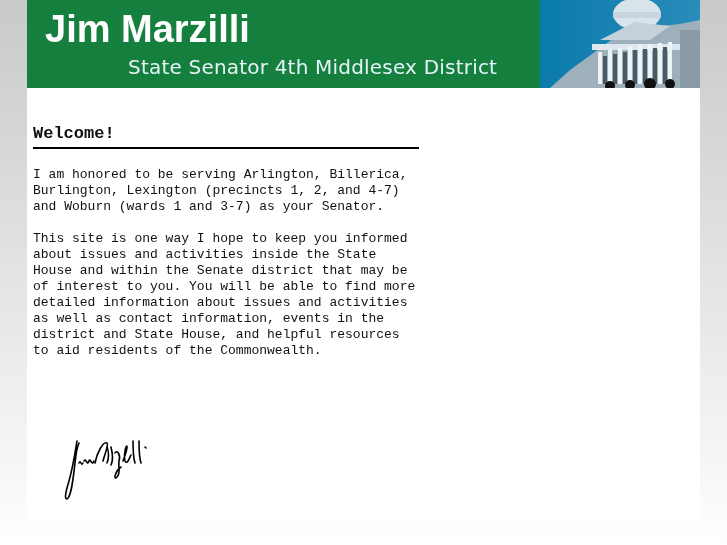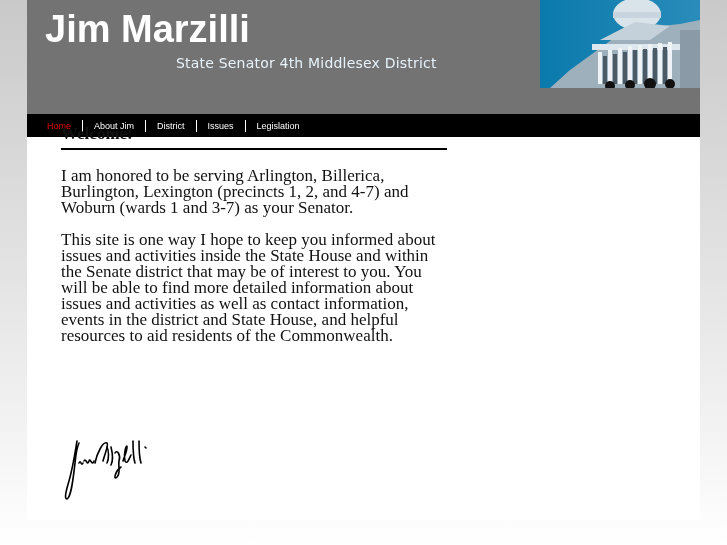"Jim Marzilli" .header { background: #737373 -> #15803d; height: 114px -> 88px }
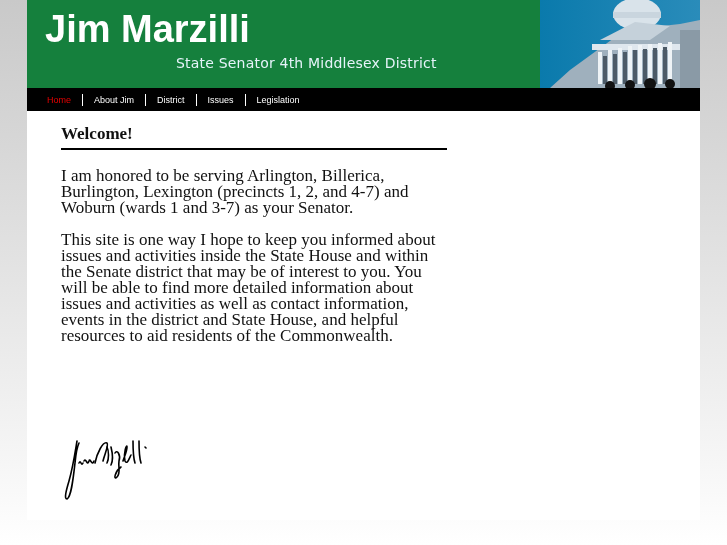"State Senator 4th Middlesex District" .site-subtitle { font-size: 14px -> 20px; margin-left: 48px -> none }
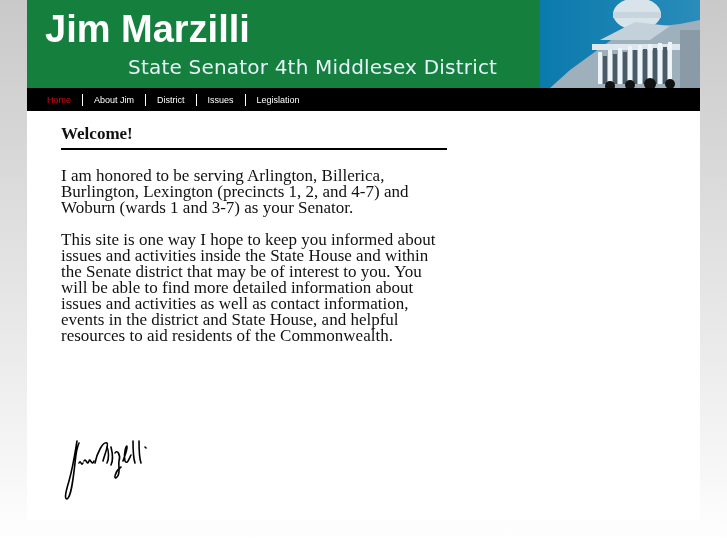"Home" nav.navbar { html: <nav> <a>Home</a> <span></span> <a>About Jim</a> <span></span> <a>District</a> <span></span> <a>Issues</a> <span></span> <a>Legislation</a> </nav> -> none }
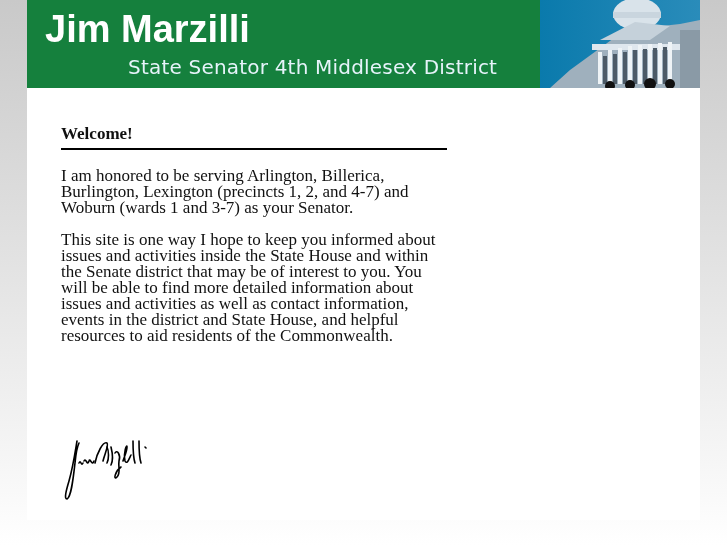"Welcome!" .content { font-family: none -> Liberation Mono, monospace; left: 34px -> 6px }
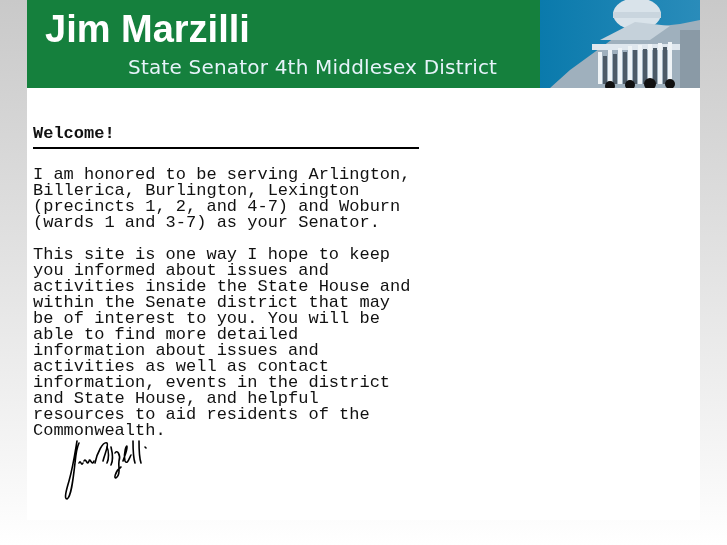"I am honored to be" .para { font-size: 17px -> 13px }
